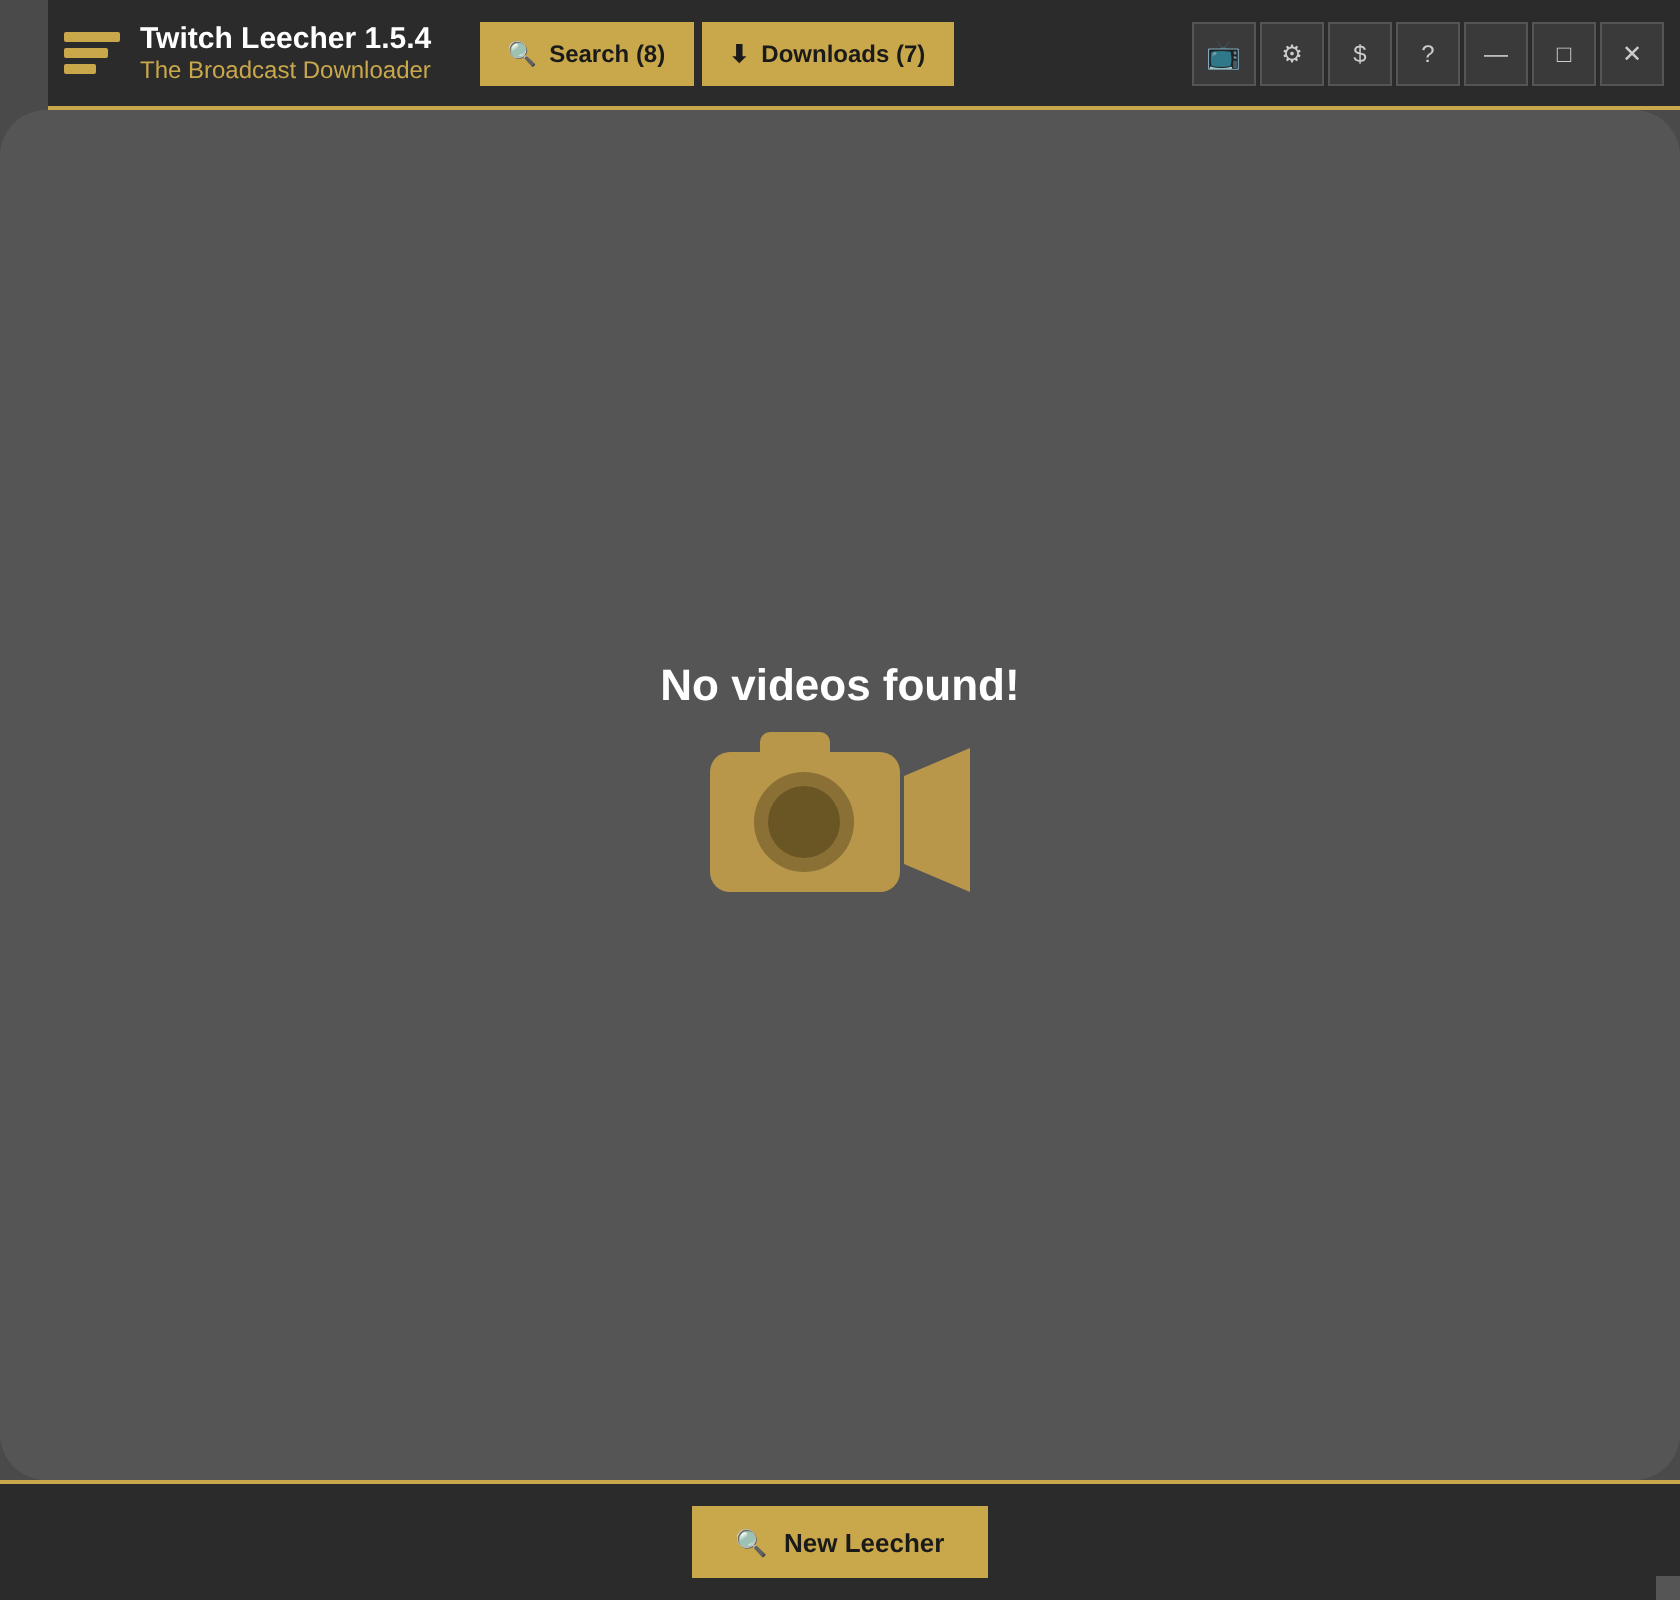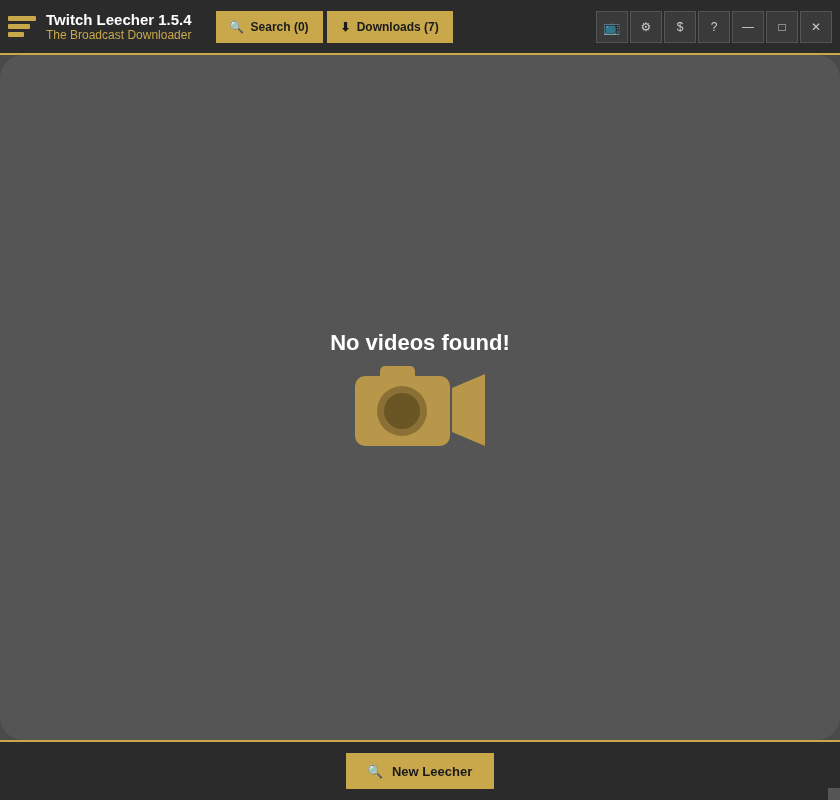"Twitch Leecher 1.5.4" .title-bar { margin-left: none -> 24px }
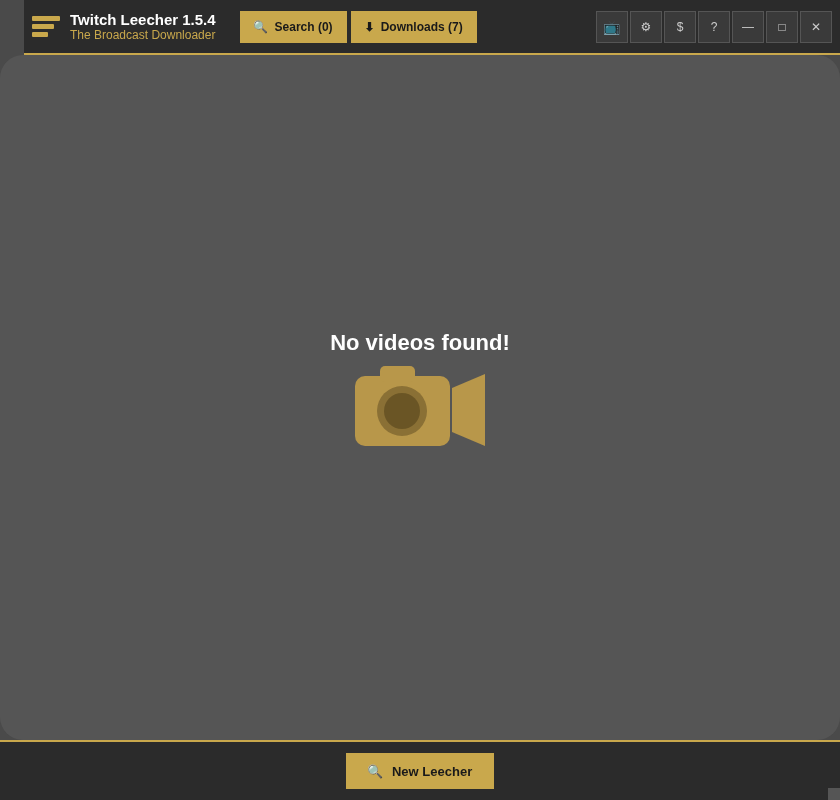"Search (0)" span { text: 0 -> 8 }
